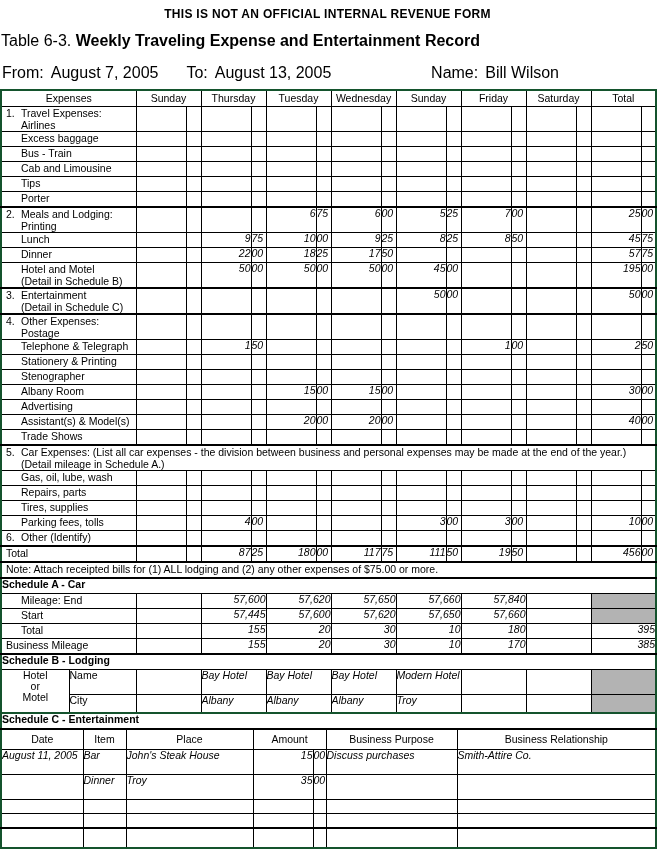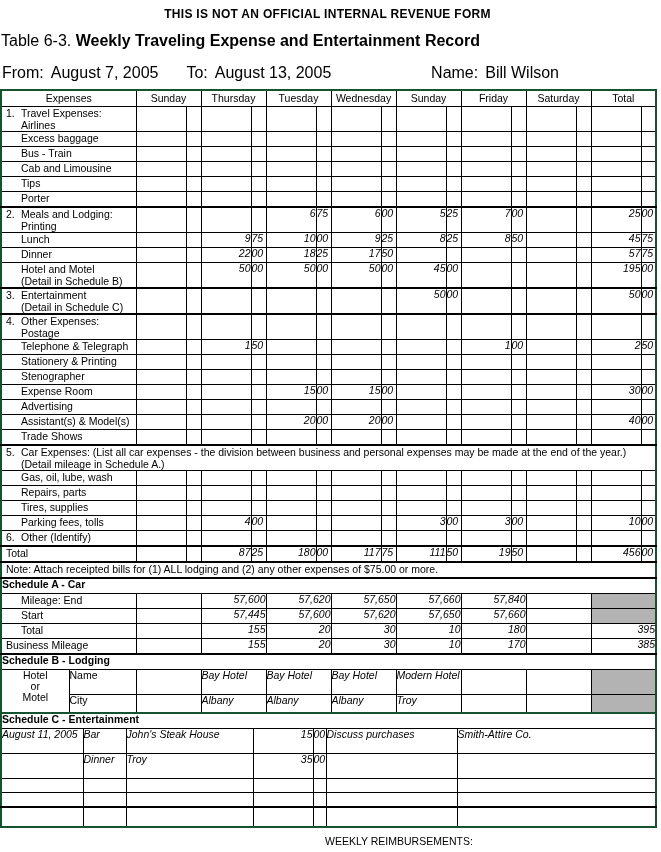"Expense Room" div.lab { text: Expense -> Albany }
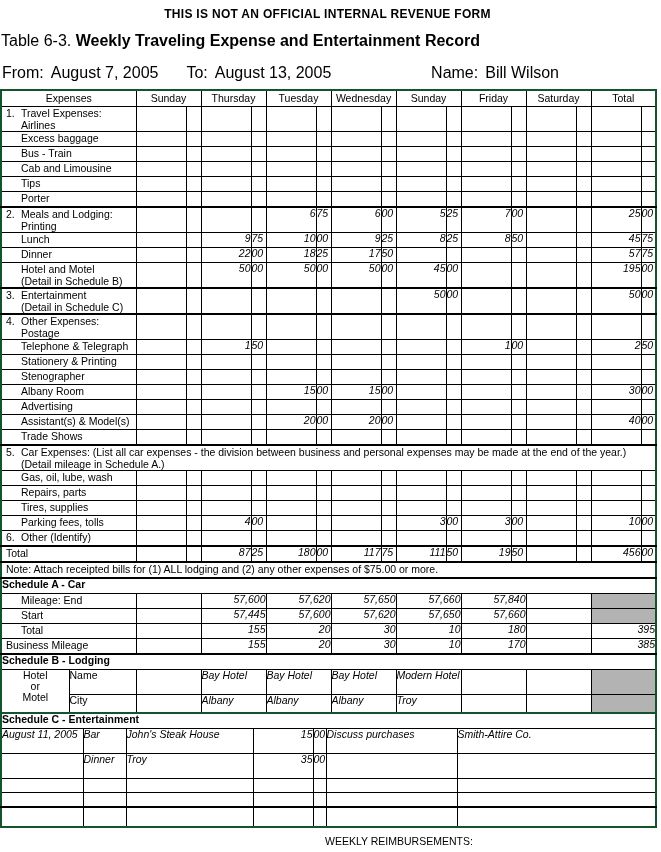"Date" tr.schd { html: none -> <tr> <td>Date</td> <td>Item</td> <td>Place</td> <td>Amount</td> <td>Business Purpose</td> <td>Business Relationship</td> </tr> }
